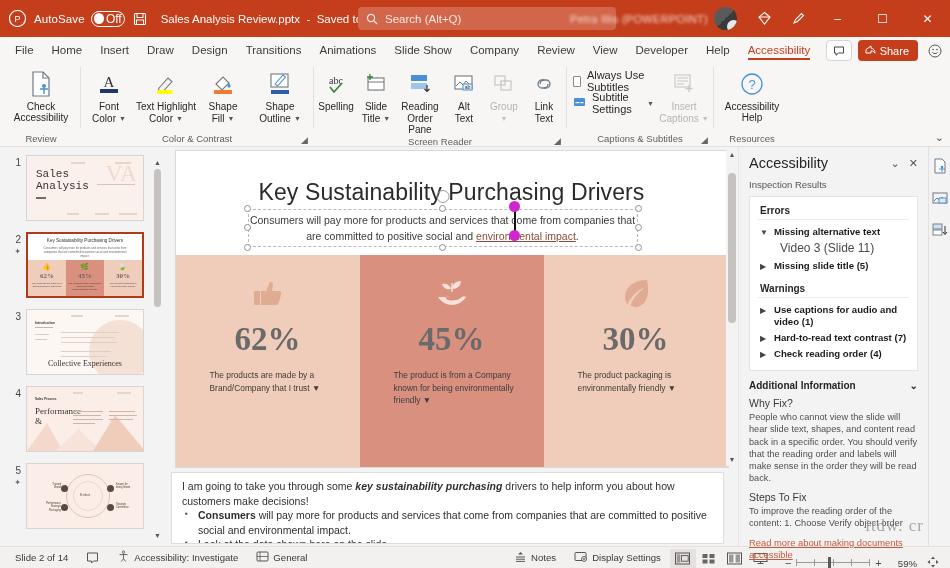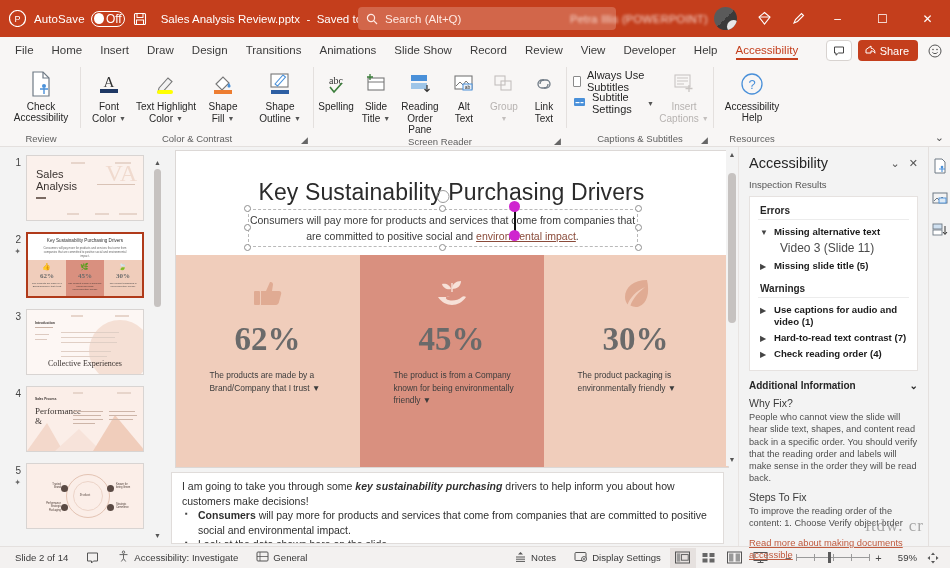"Record" div.tab { text: Record -> Company }
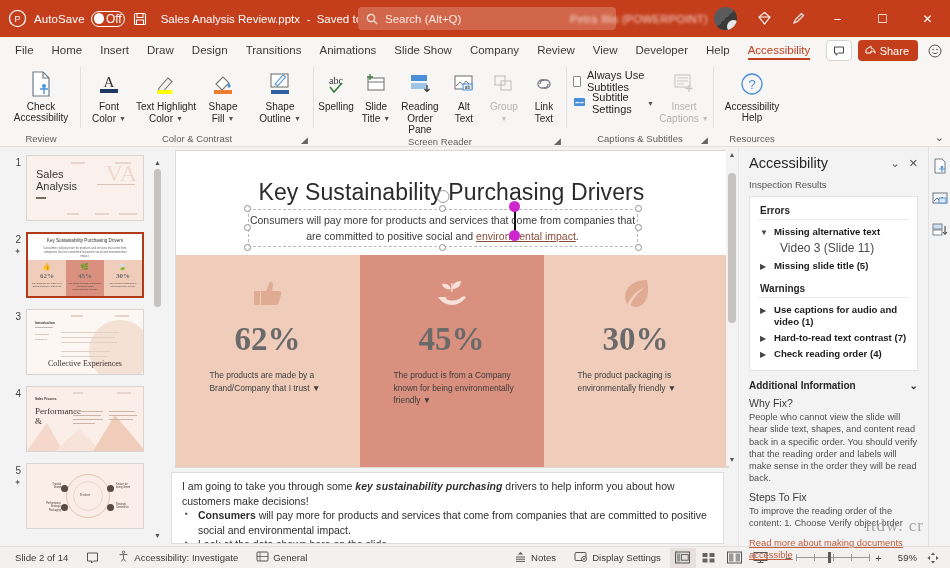"Sales" div { font-family: Liberation Sans, sans-serif -> Liberation Mono, monospace }
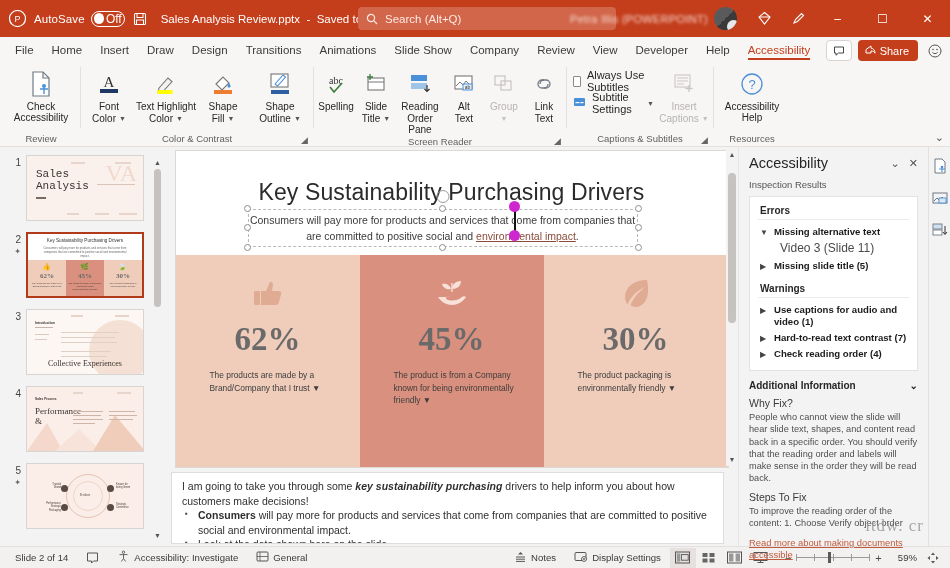"Notes" .st-right { align-items: center -> flex-end }
